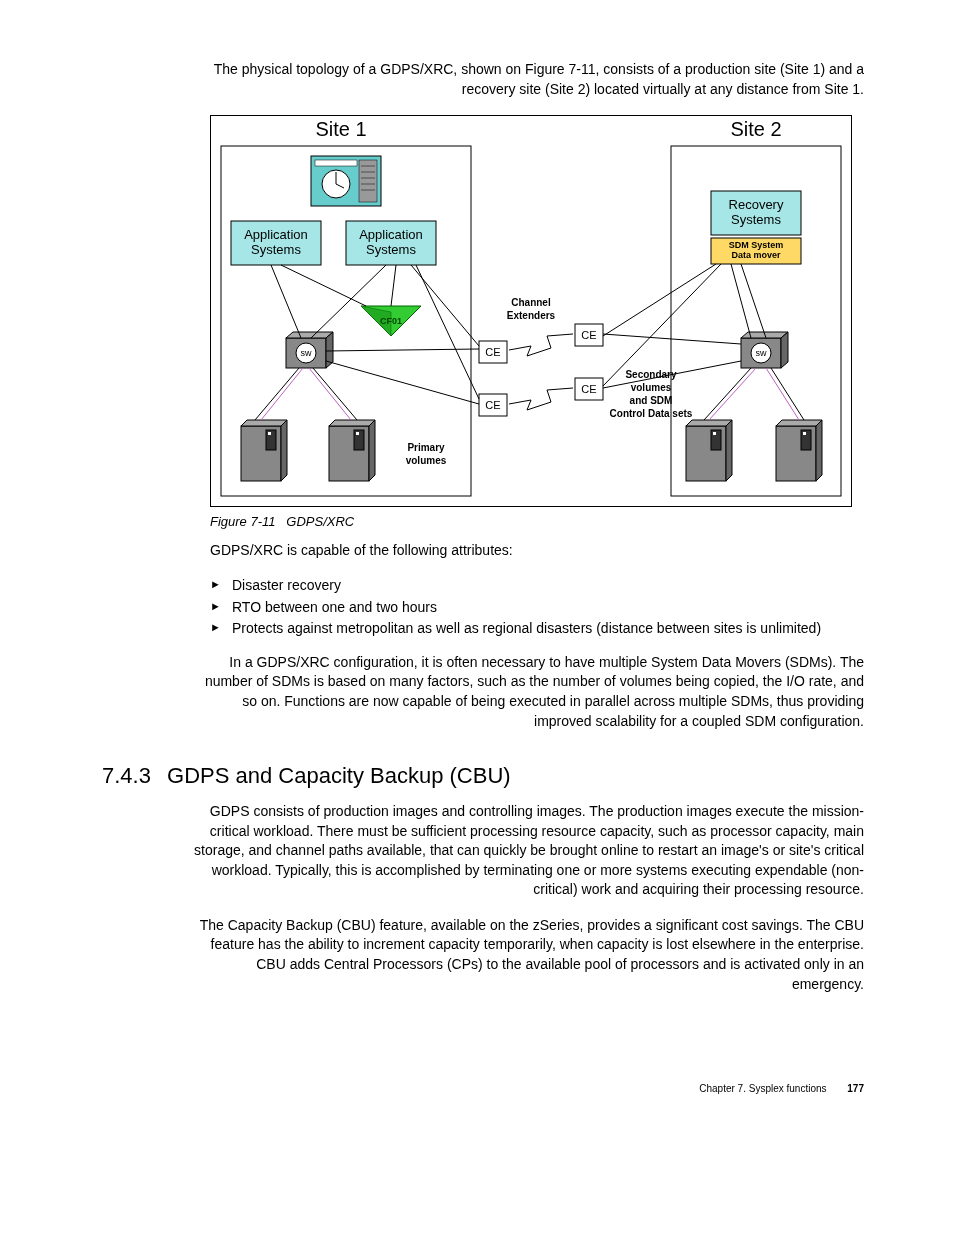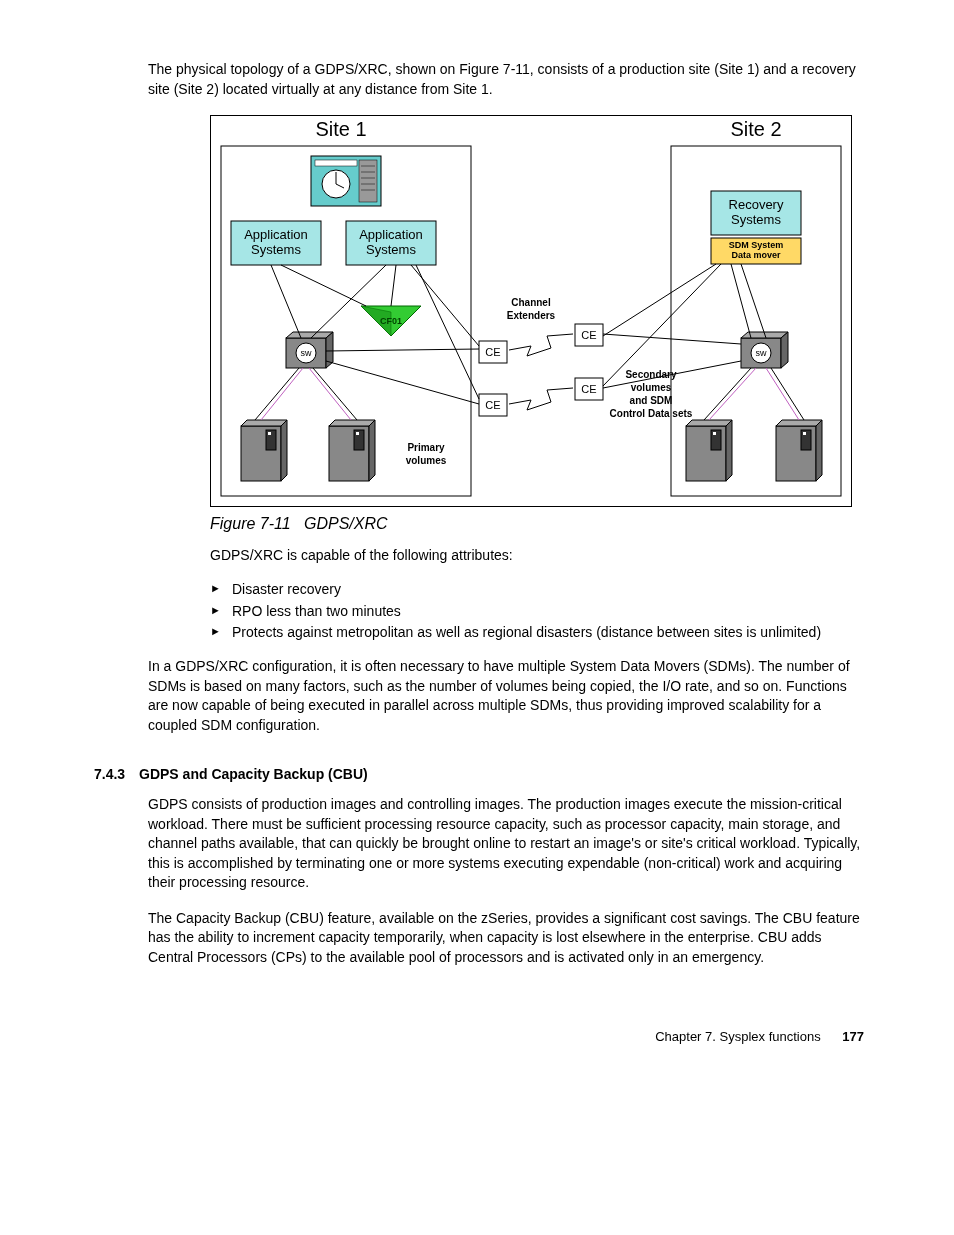"The physical topology of a" .intro, .para { margin: 0 0 16px 58px -> 0 0 16px 102px; text-align: left -> right }
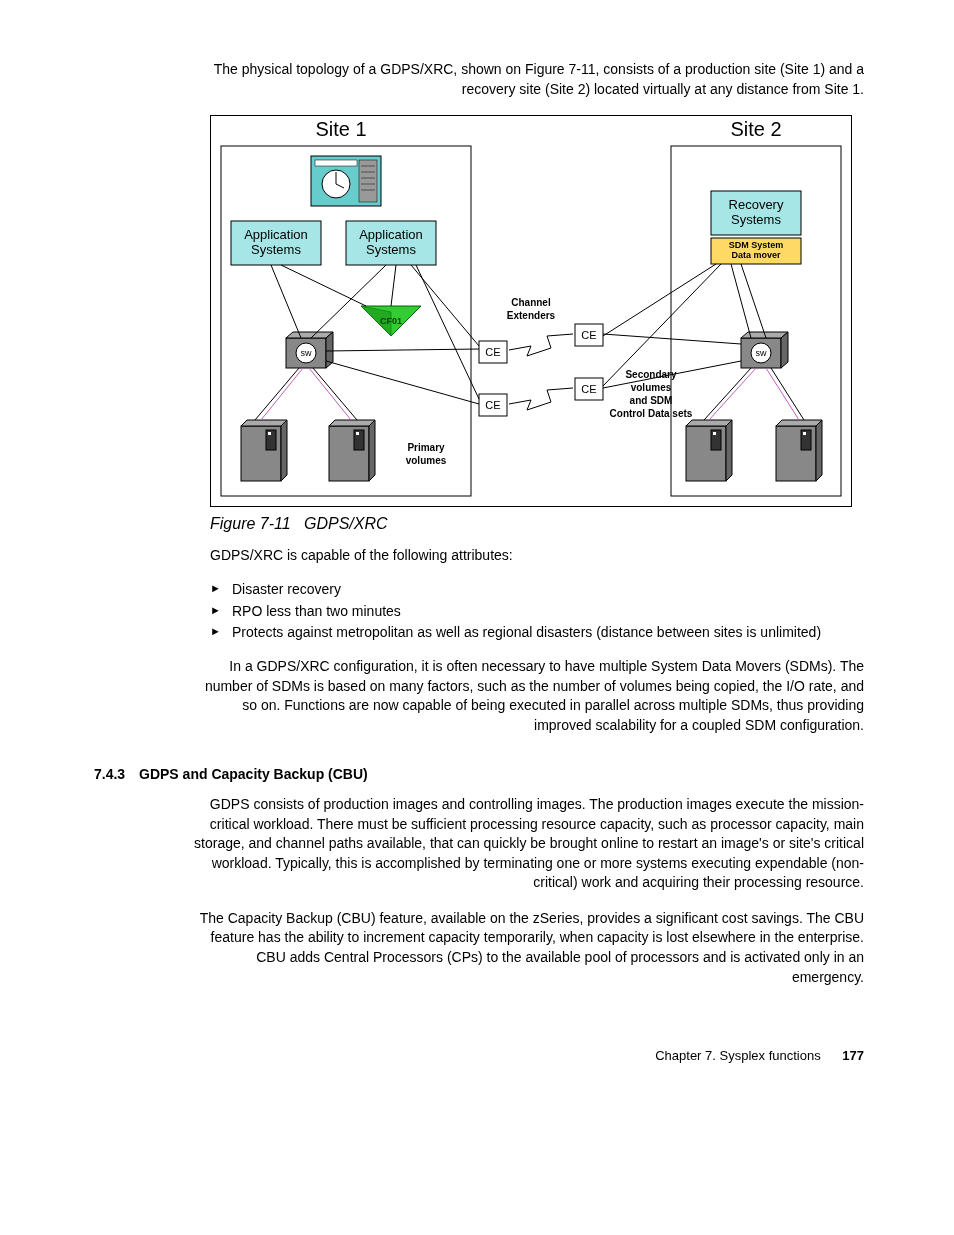"Figure 7-11 GDPS/XRC" .fig-caption { font-size: 16px -> 13px }
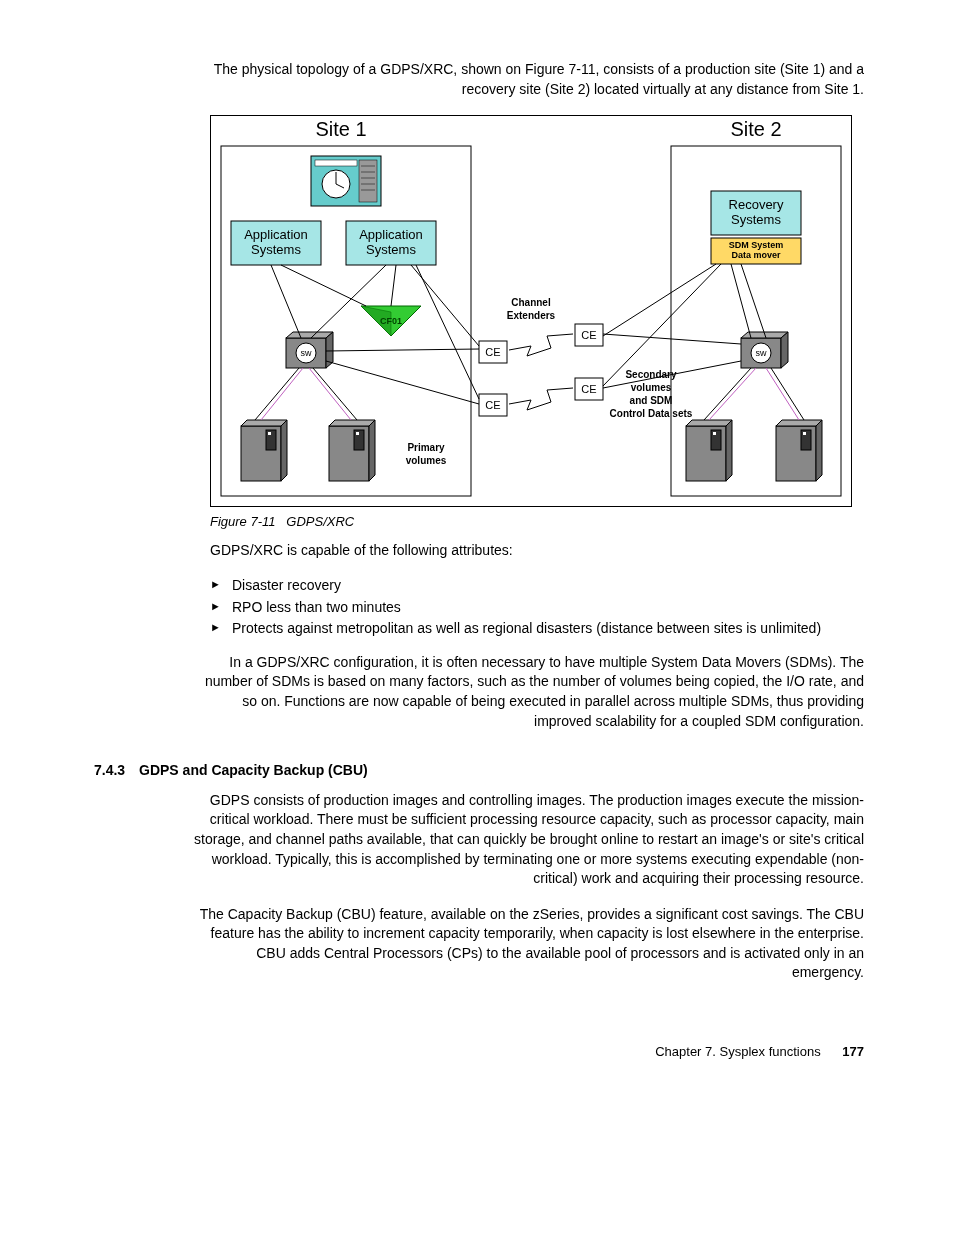"RTO between one and two" li { html: none -> <li>RTO between one and two hours</li> }
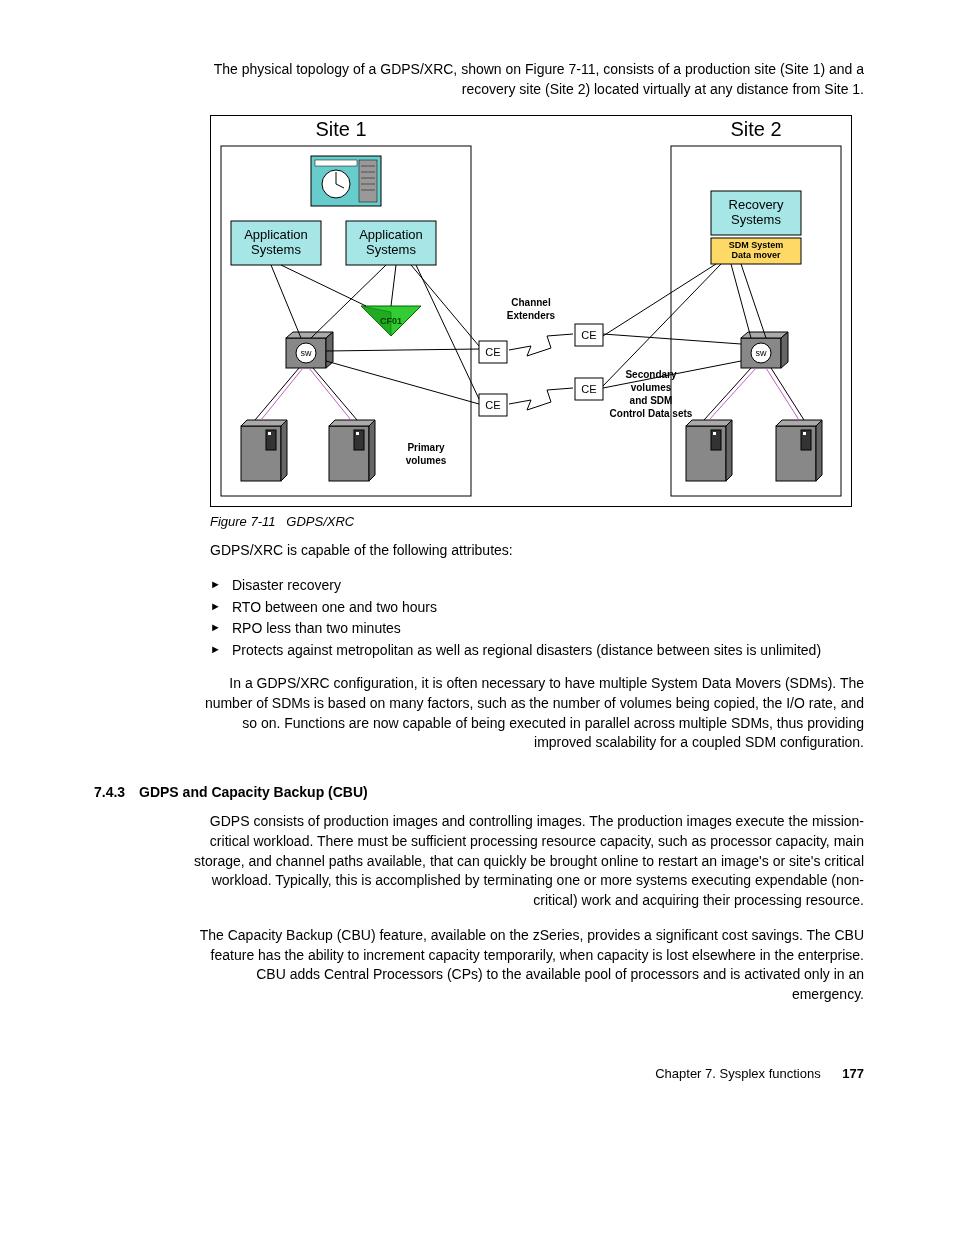"RPO less than two minutes" li { html: <li>RPO less than two minutes</li> -> none }
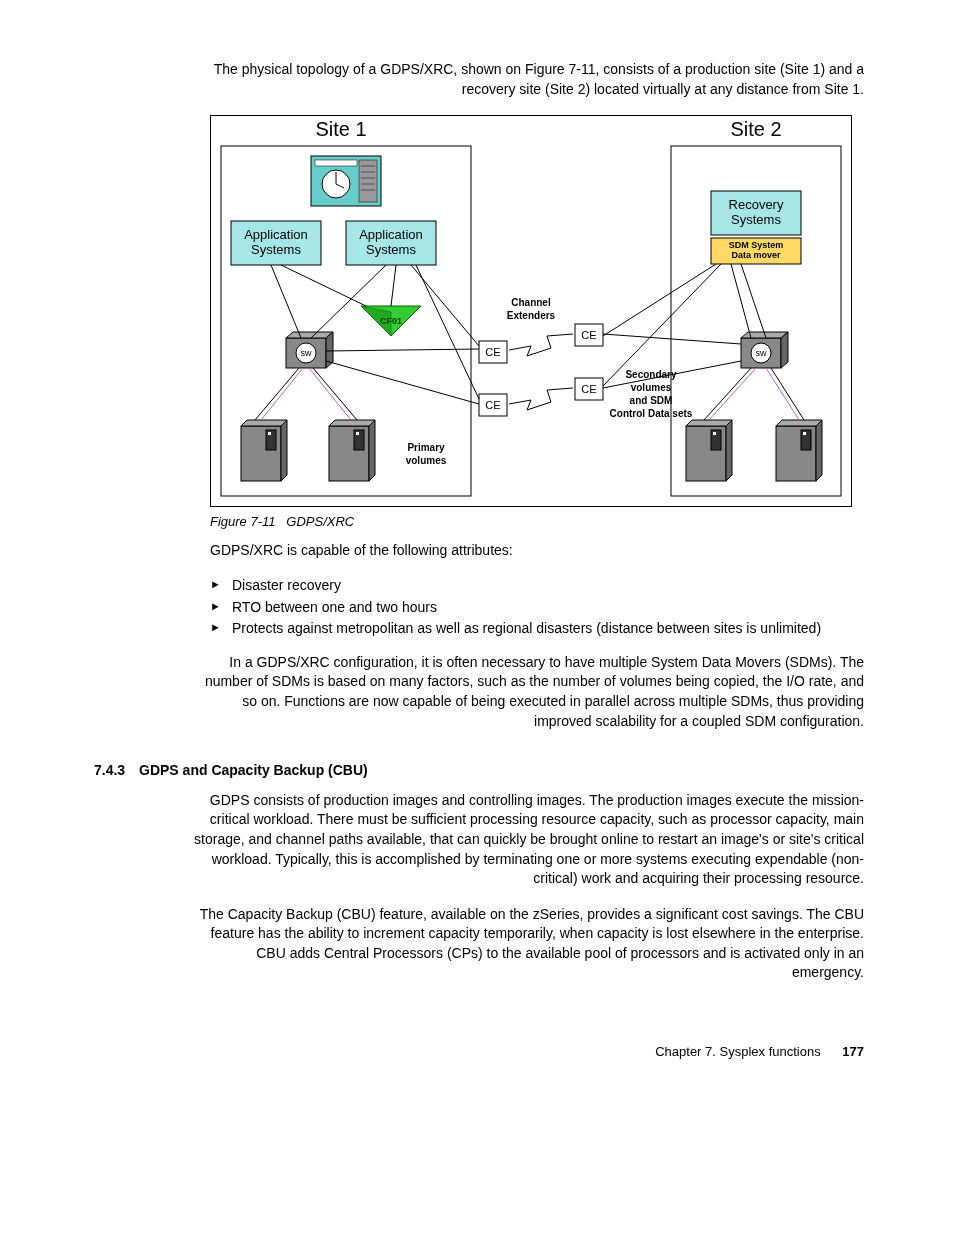"7.4.3 GDPS and Capacity Backup" h2.section { font-size: 14px -> 22px; font-weight: bold -> normal; margin: 30px 0 10px 4px -> 30px 0 10px 12px }
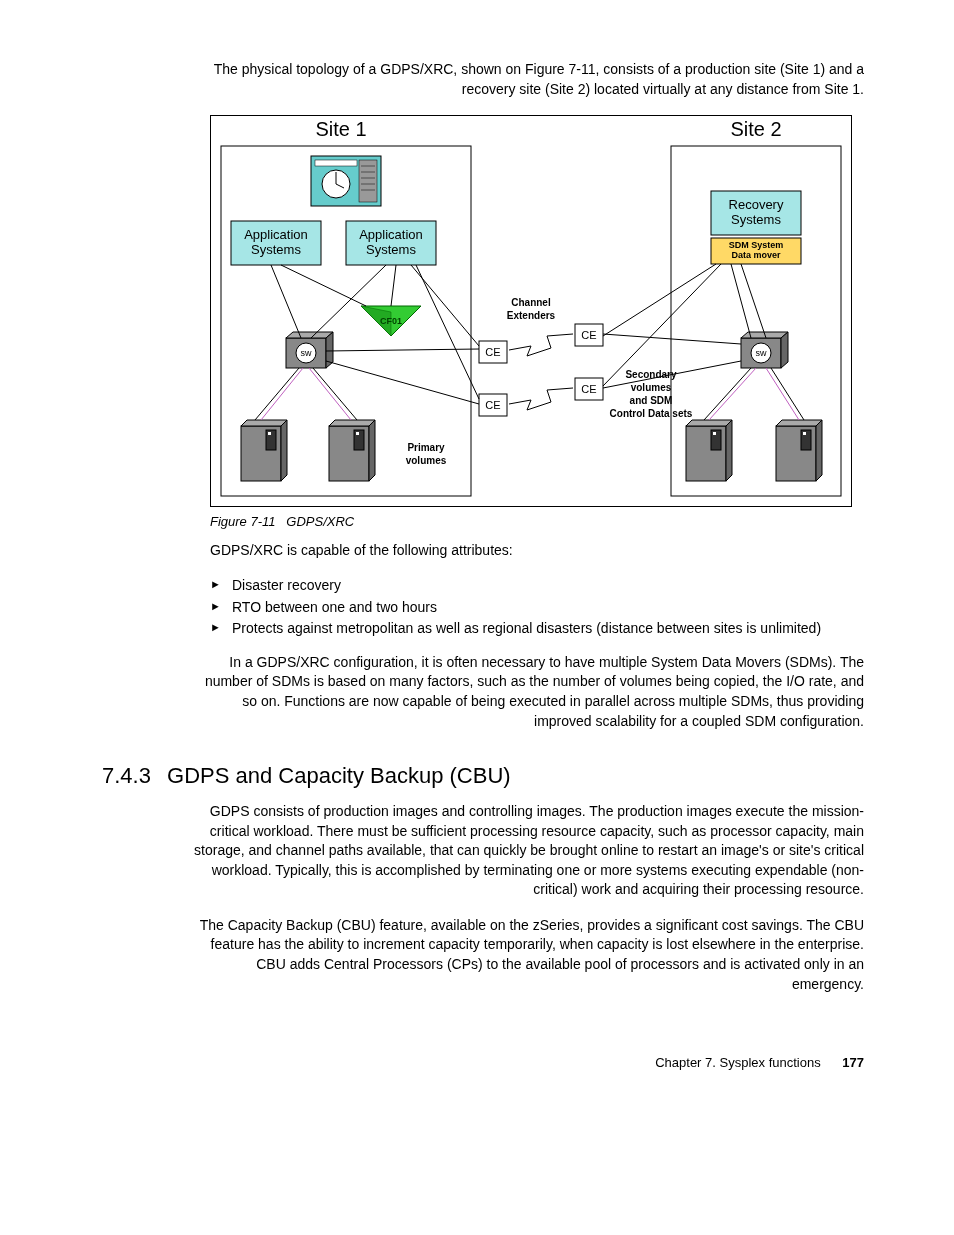"Chapter 7. Sysplex functions 177" .footer { font-size: 13px -> 10px; margin-top: 60px -> 88px }
